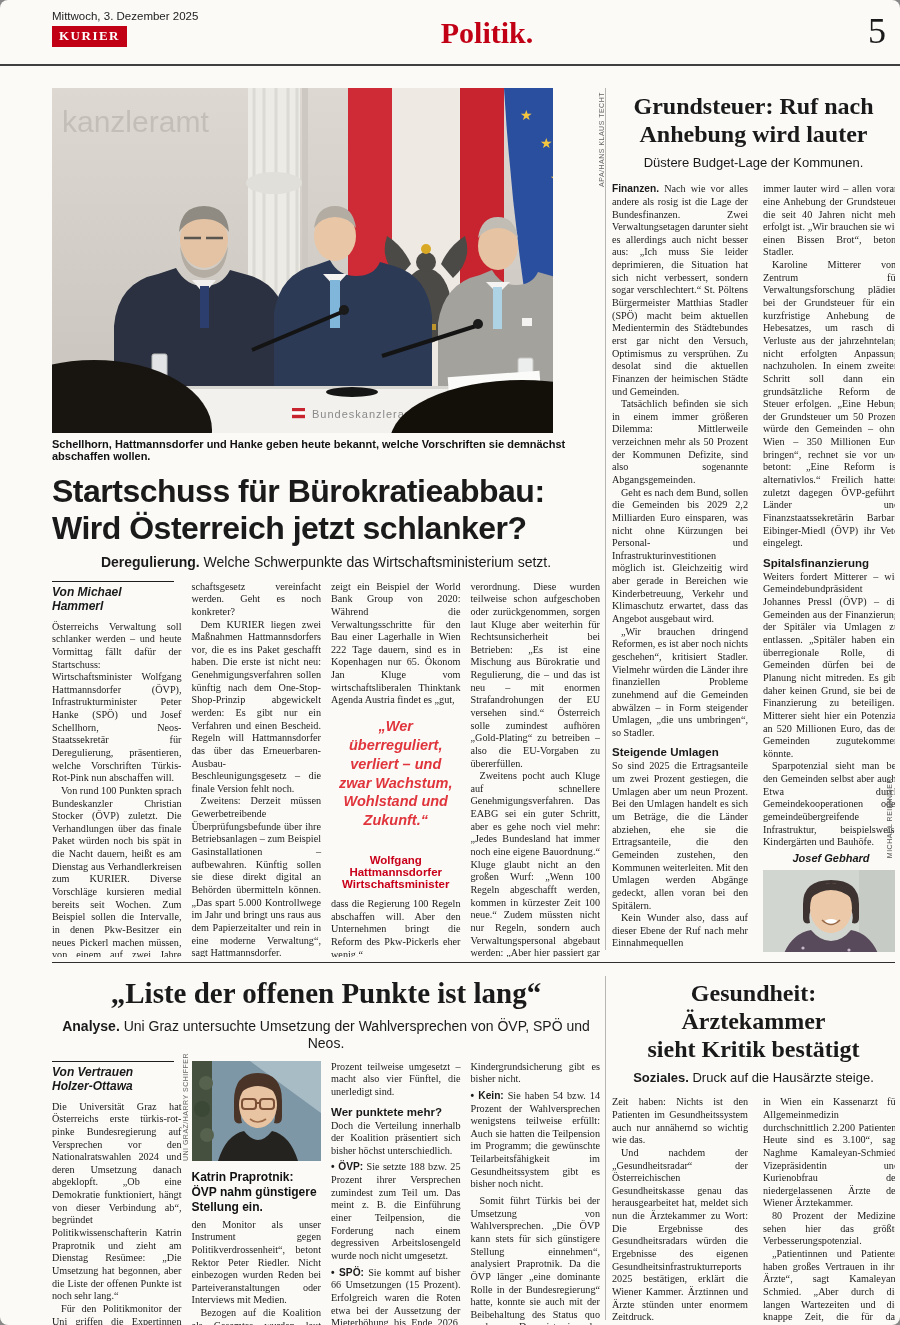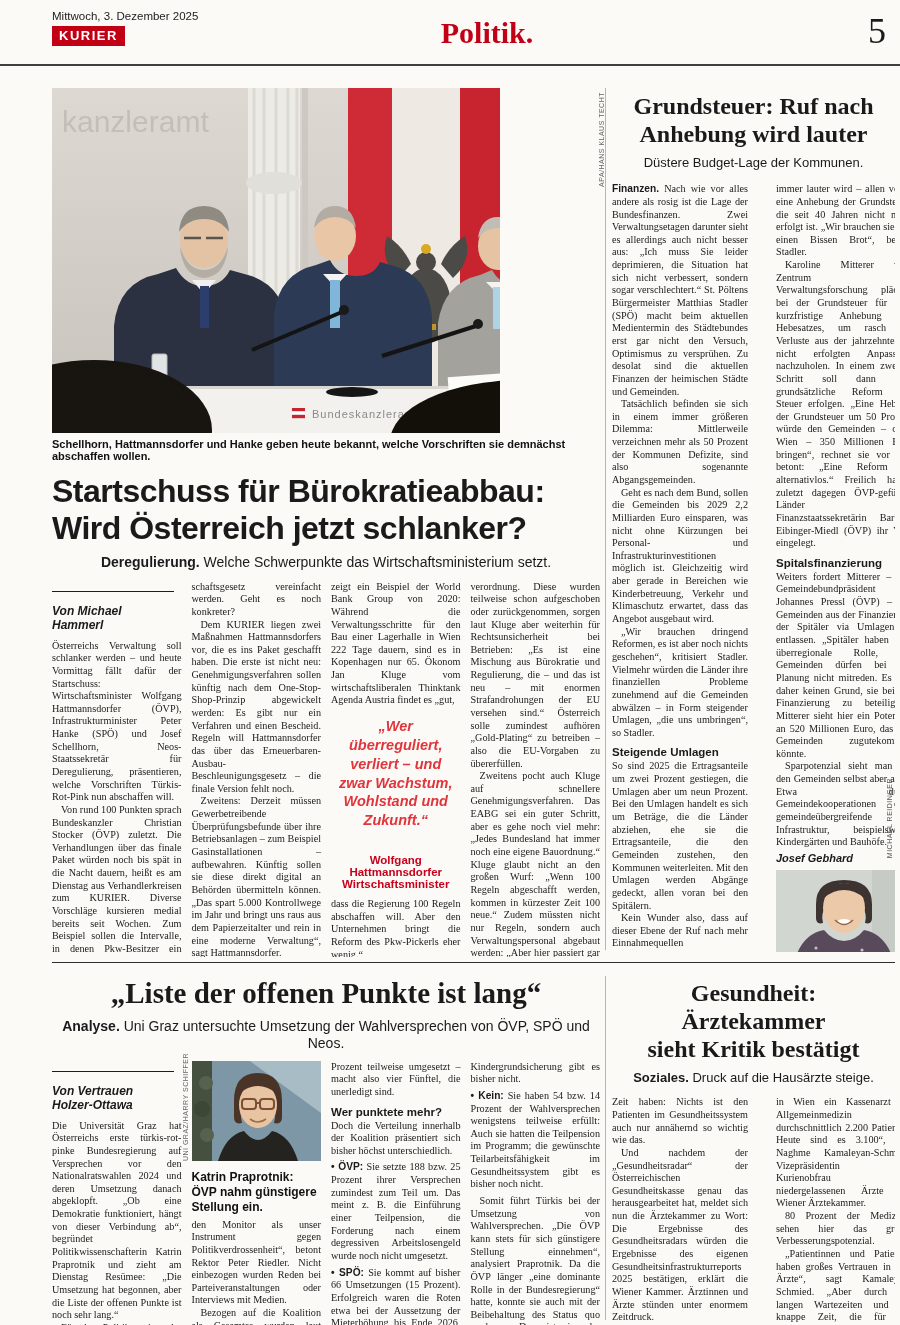"Mittwoch, 3. Dezember 2025" .page { border-radius: none -> 8px }
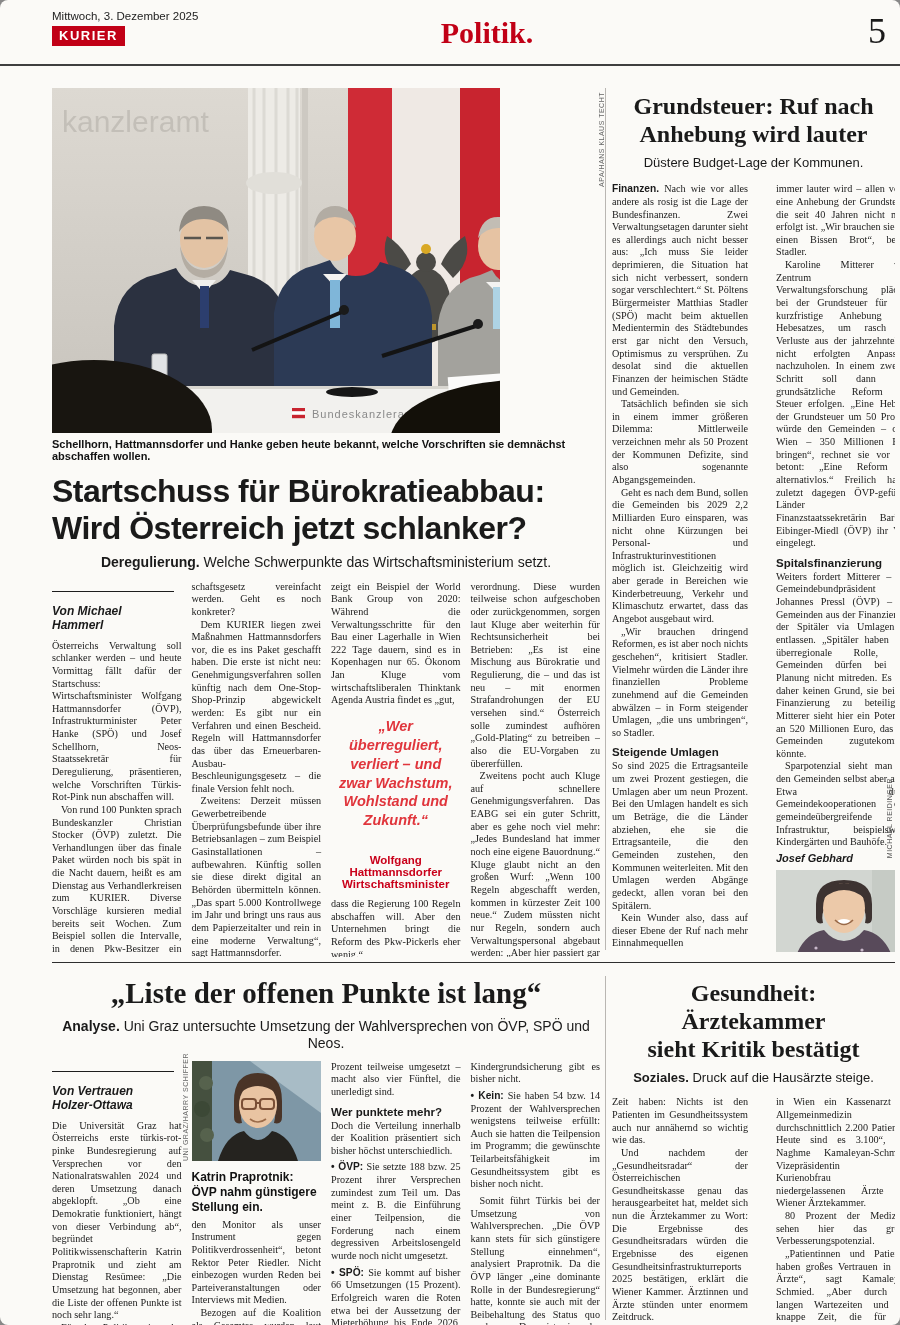"KURIER" .brand-badge { font-family: Liberation Sans, sans-serif -> Liberation Serif, serif }
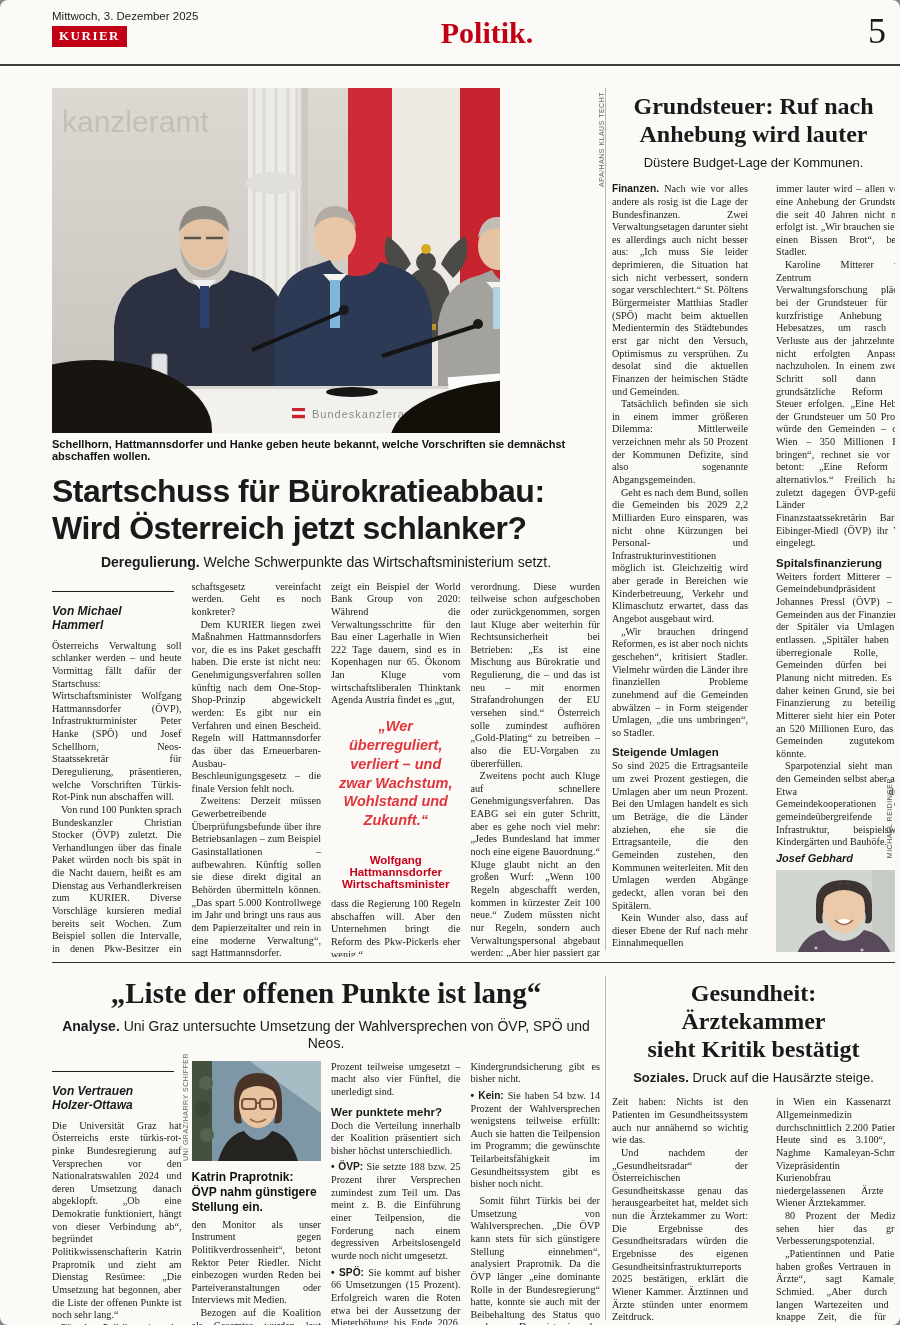"kanzleramt" .photo-main { width: 448px -> 501px }
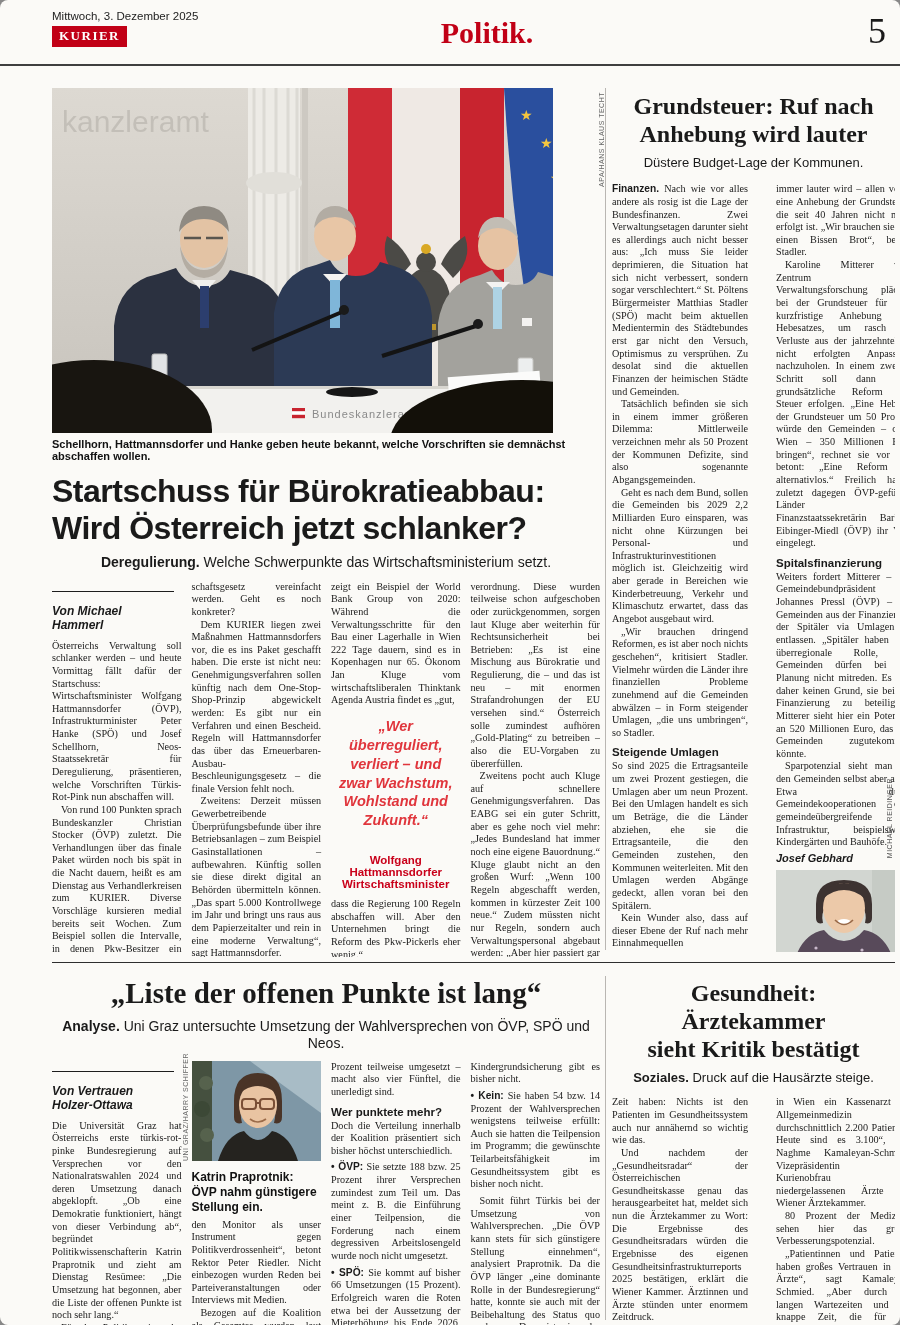"Finanzen. Nach wie vor alles" .cols-right { gap: 28px -> 15px }
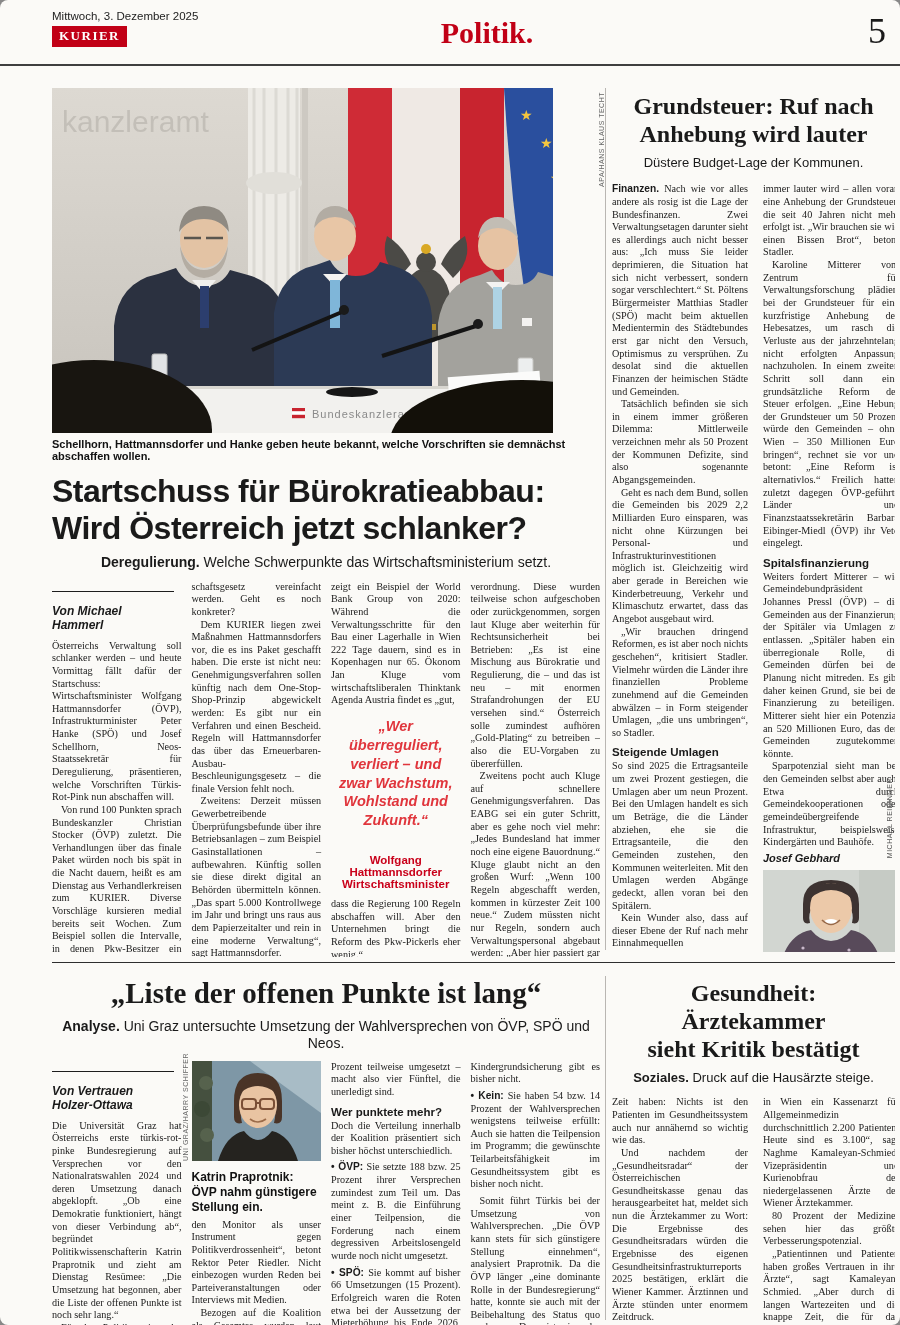"Von Michael Hammerl" .byline { margin: 10px 0 8px -> 0 0 8px; padding-top: 12px -> 3px }
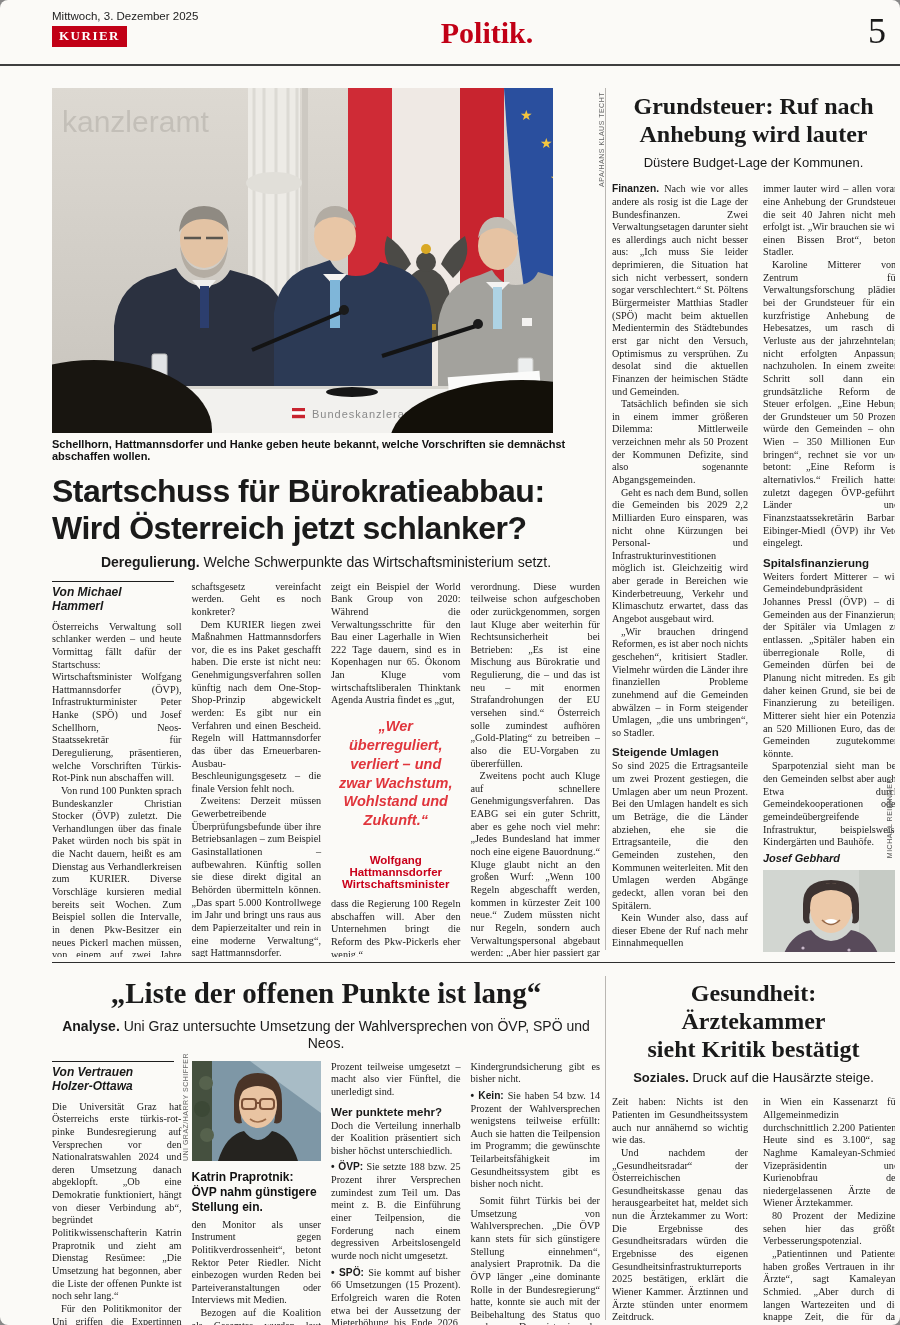"Josef Gebhard" .author { text-align: left -> center }
